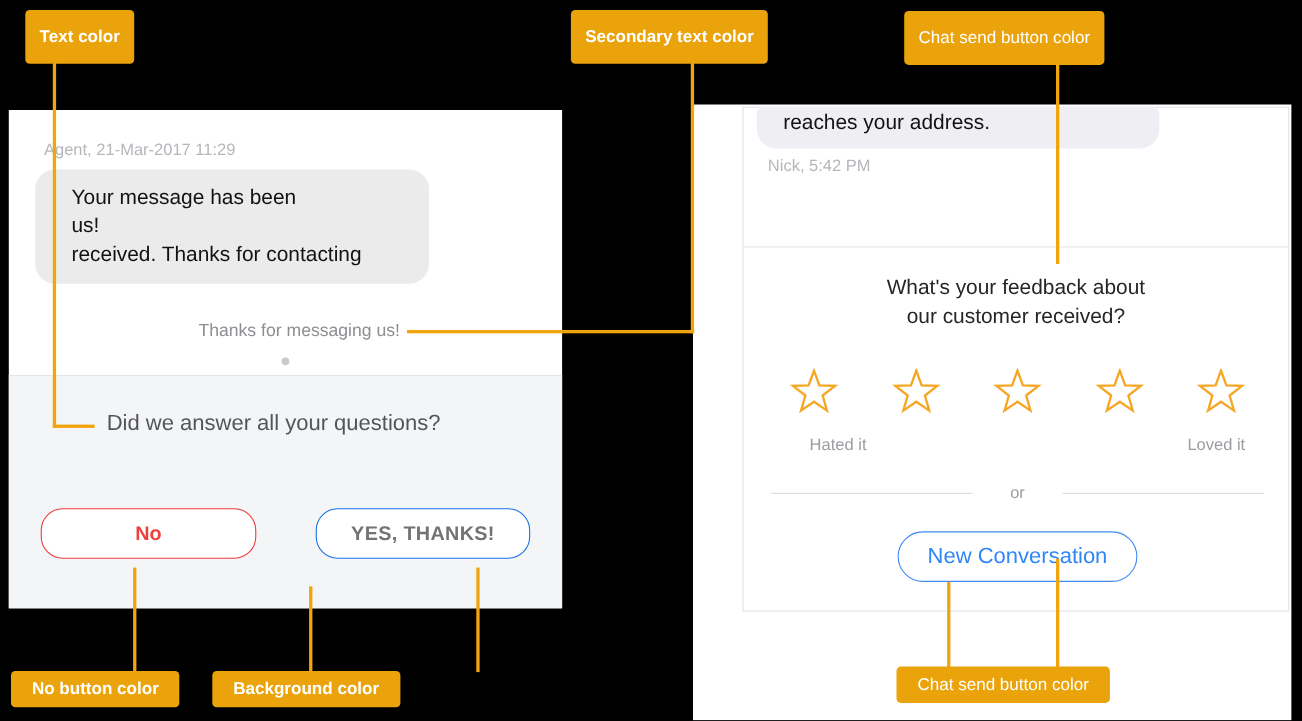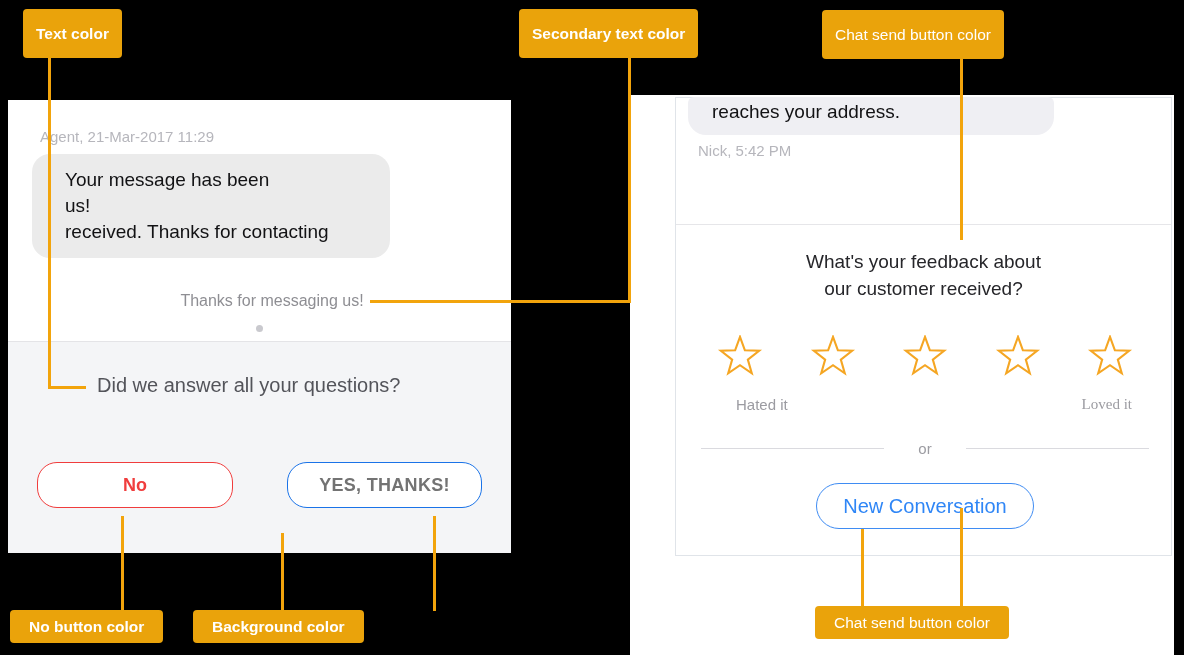"Loved it" #lbl-loved { font-family: Liberation Serif, serif -> none }
